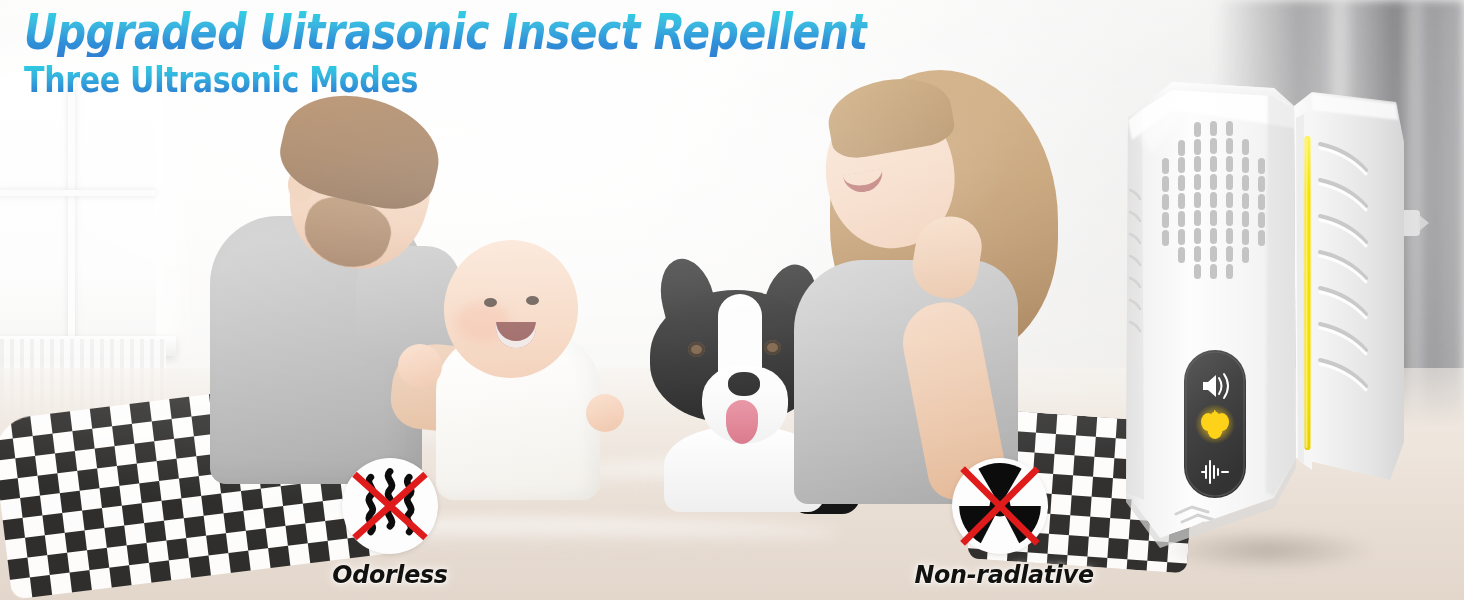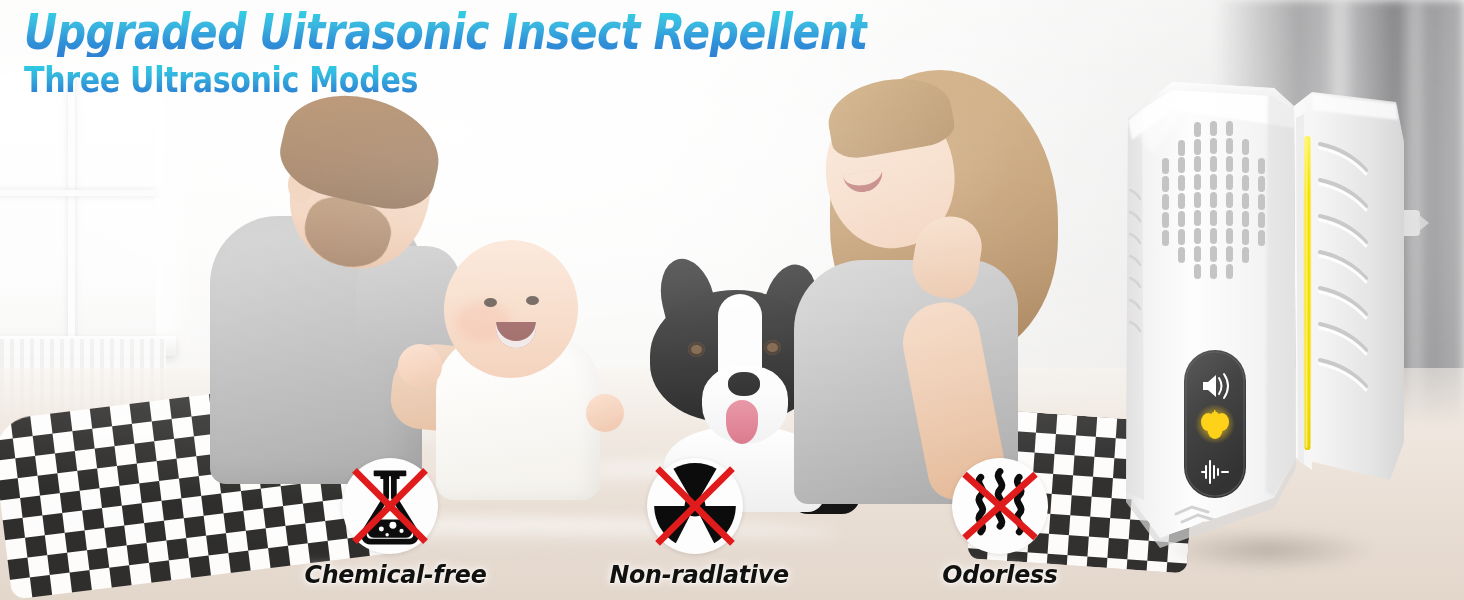"Chemical-free" div.feature { html: <div> <div> <svg> <rect></rect> <path></path> <path></path> <circle></circle> <circle></circle> <circle></circle> <circle></circle> </svg> <svg> <line></line> <line></line> </svg> </div> <div>Chemical-free</div> </div> -> none }
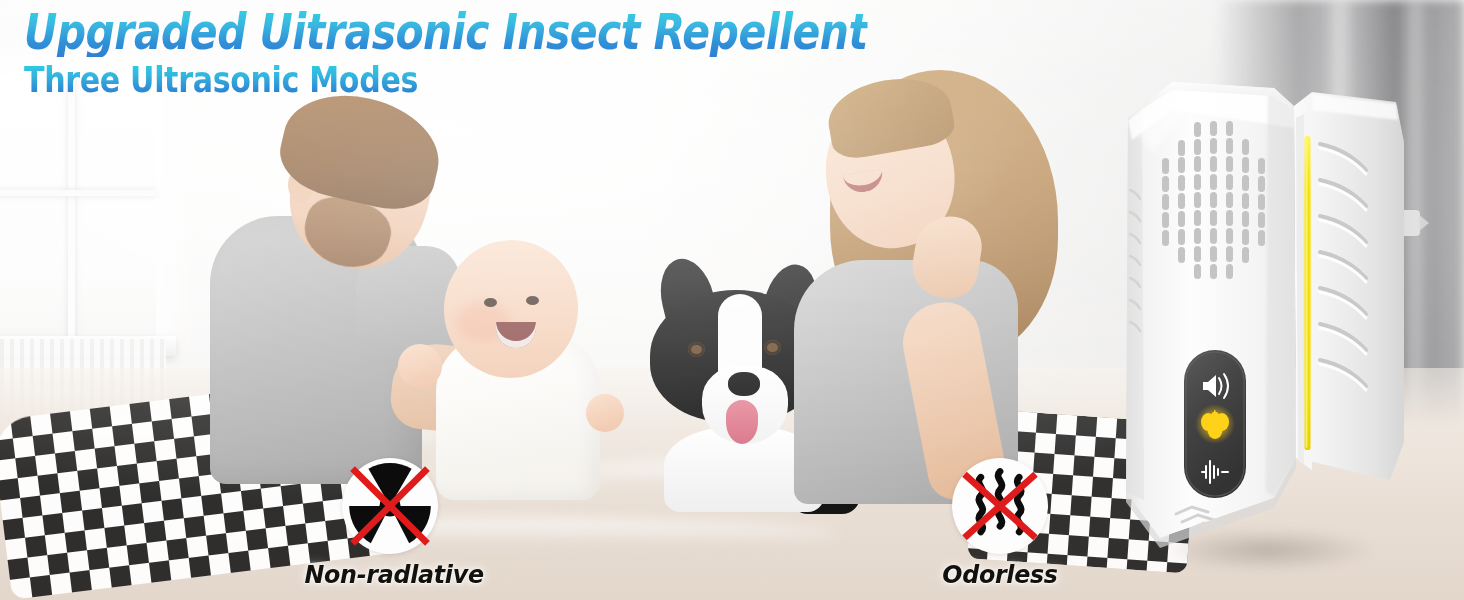"Non-radlative" div.feature { order: before "Odorless" -> after "Odorless" }
